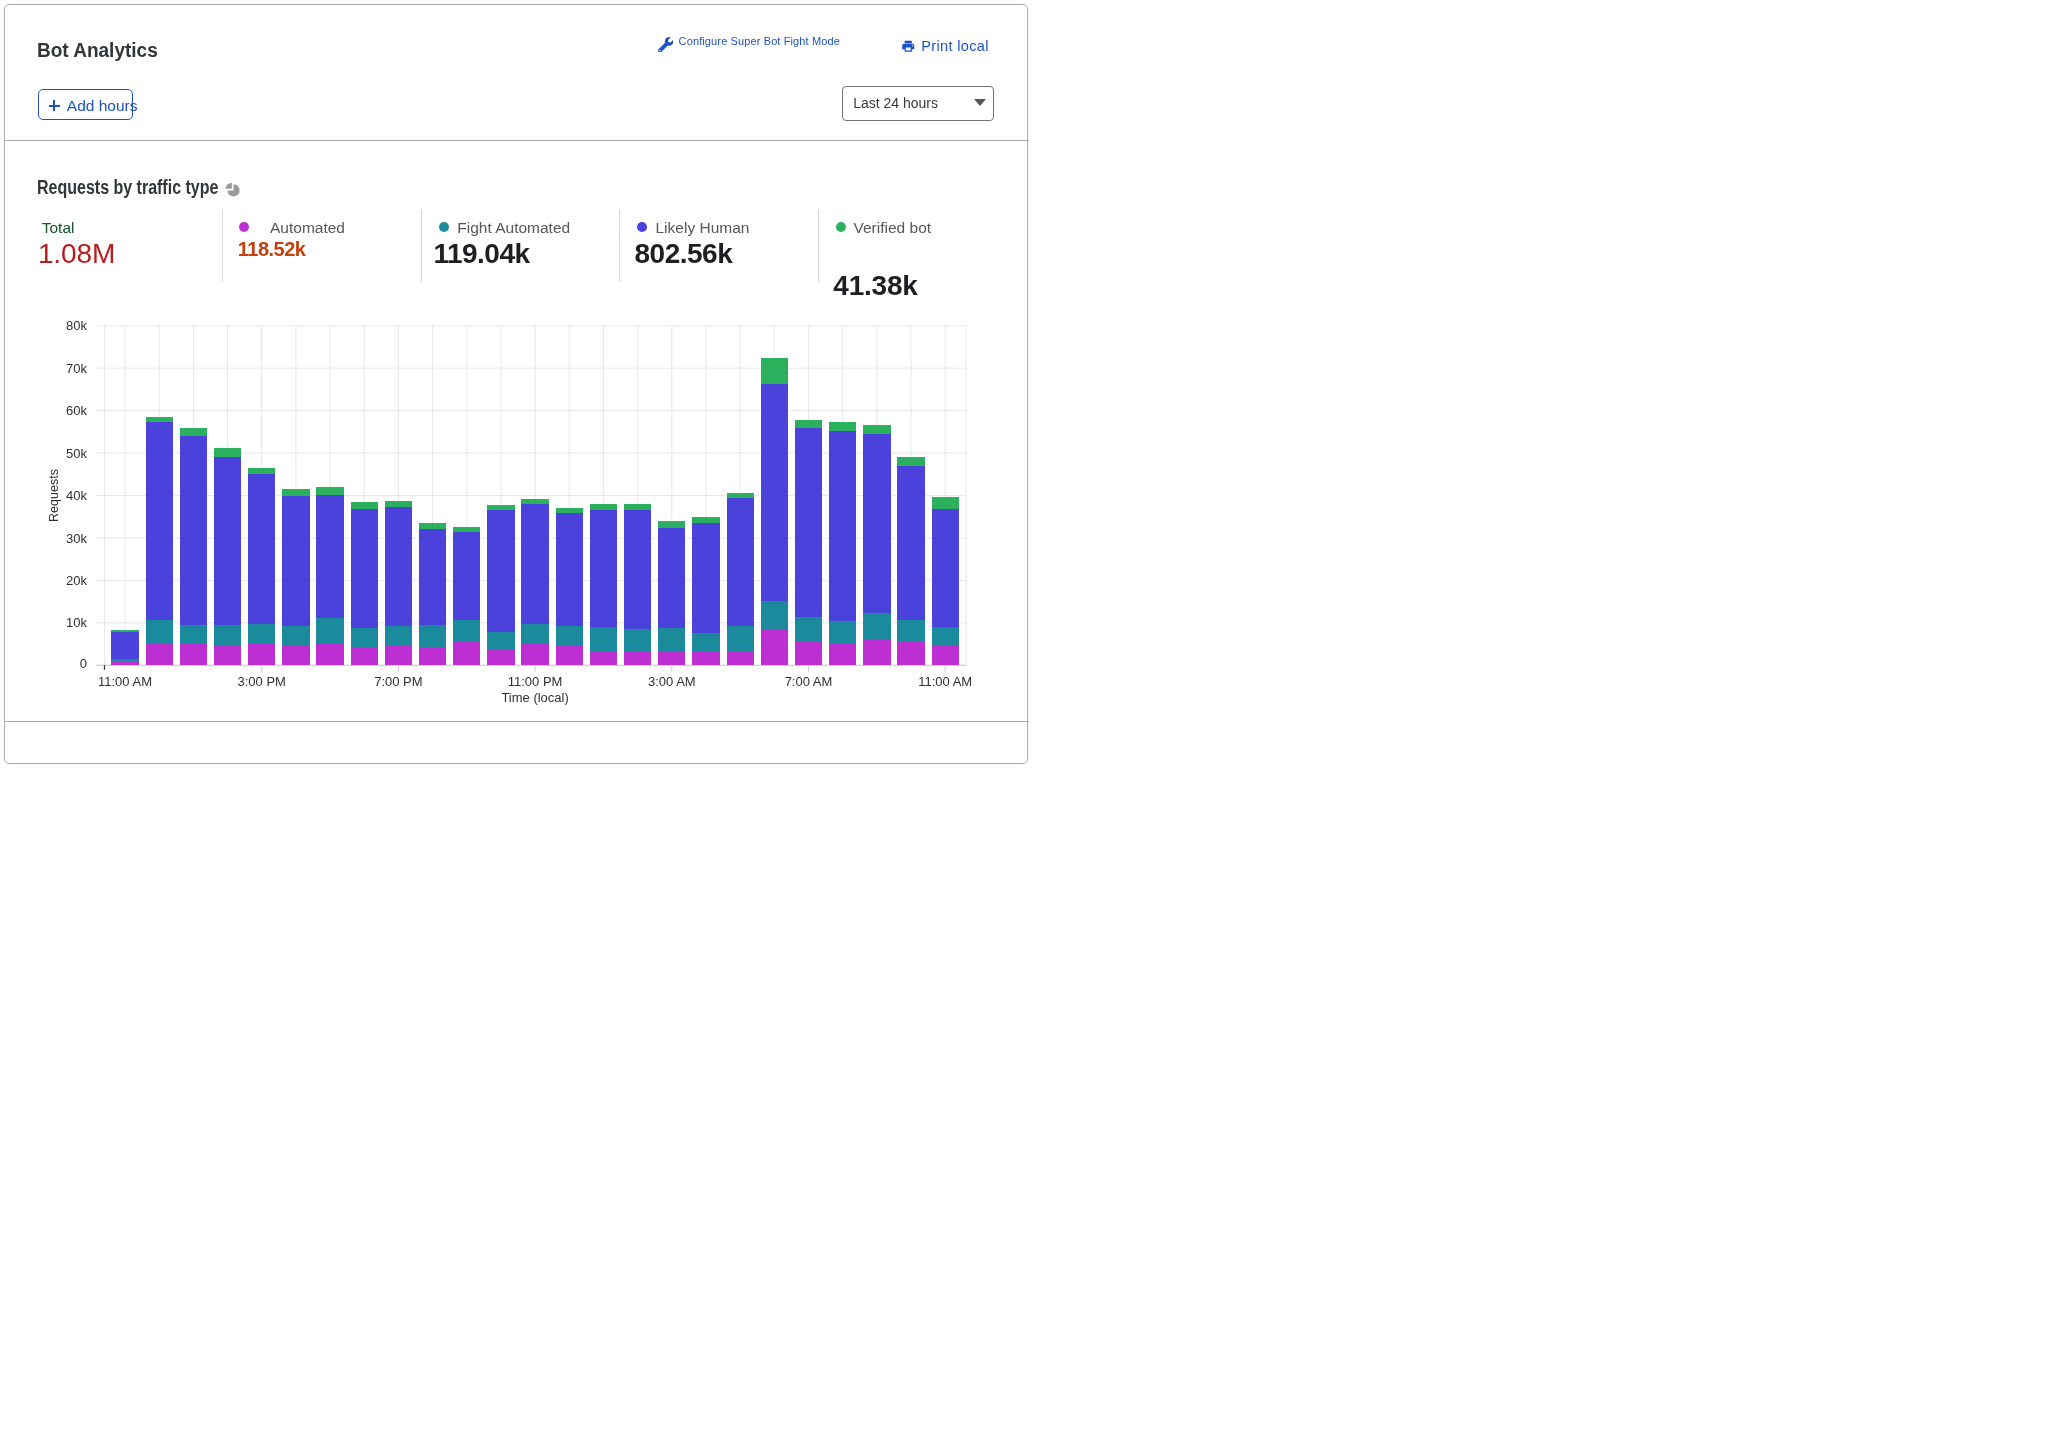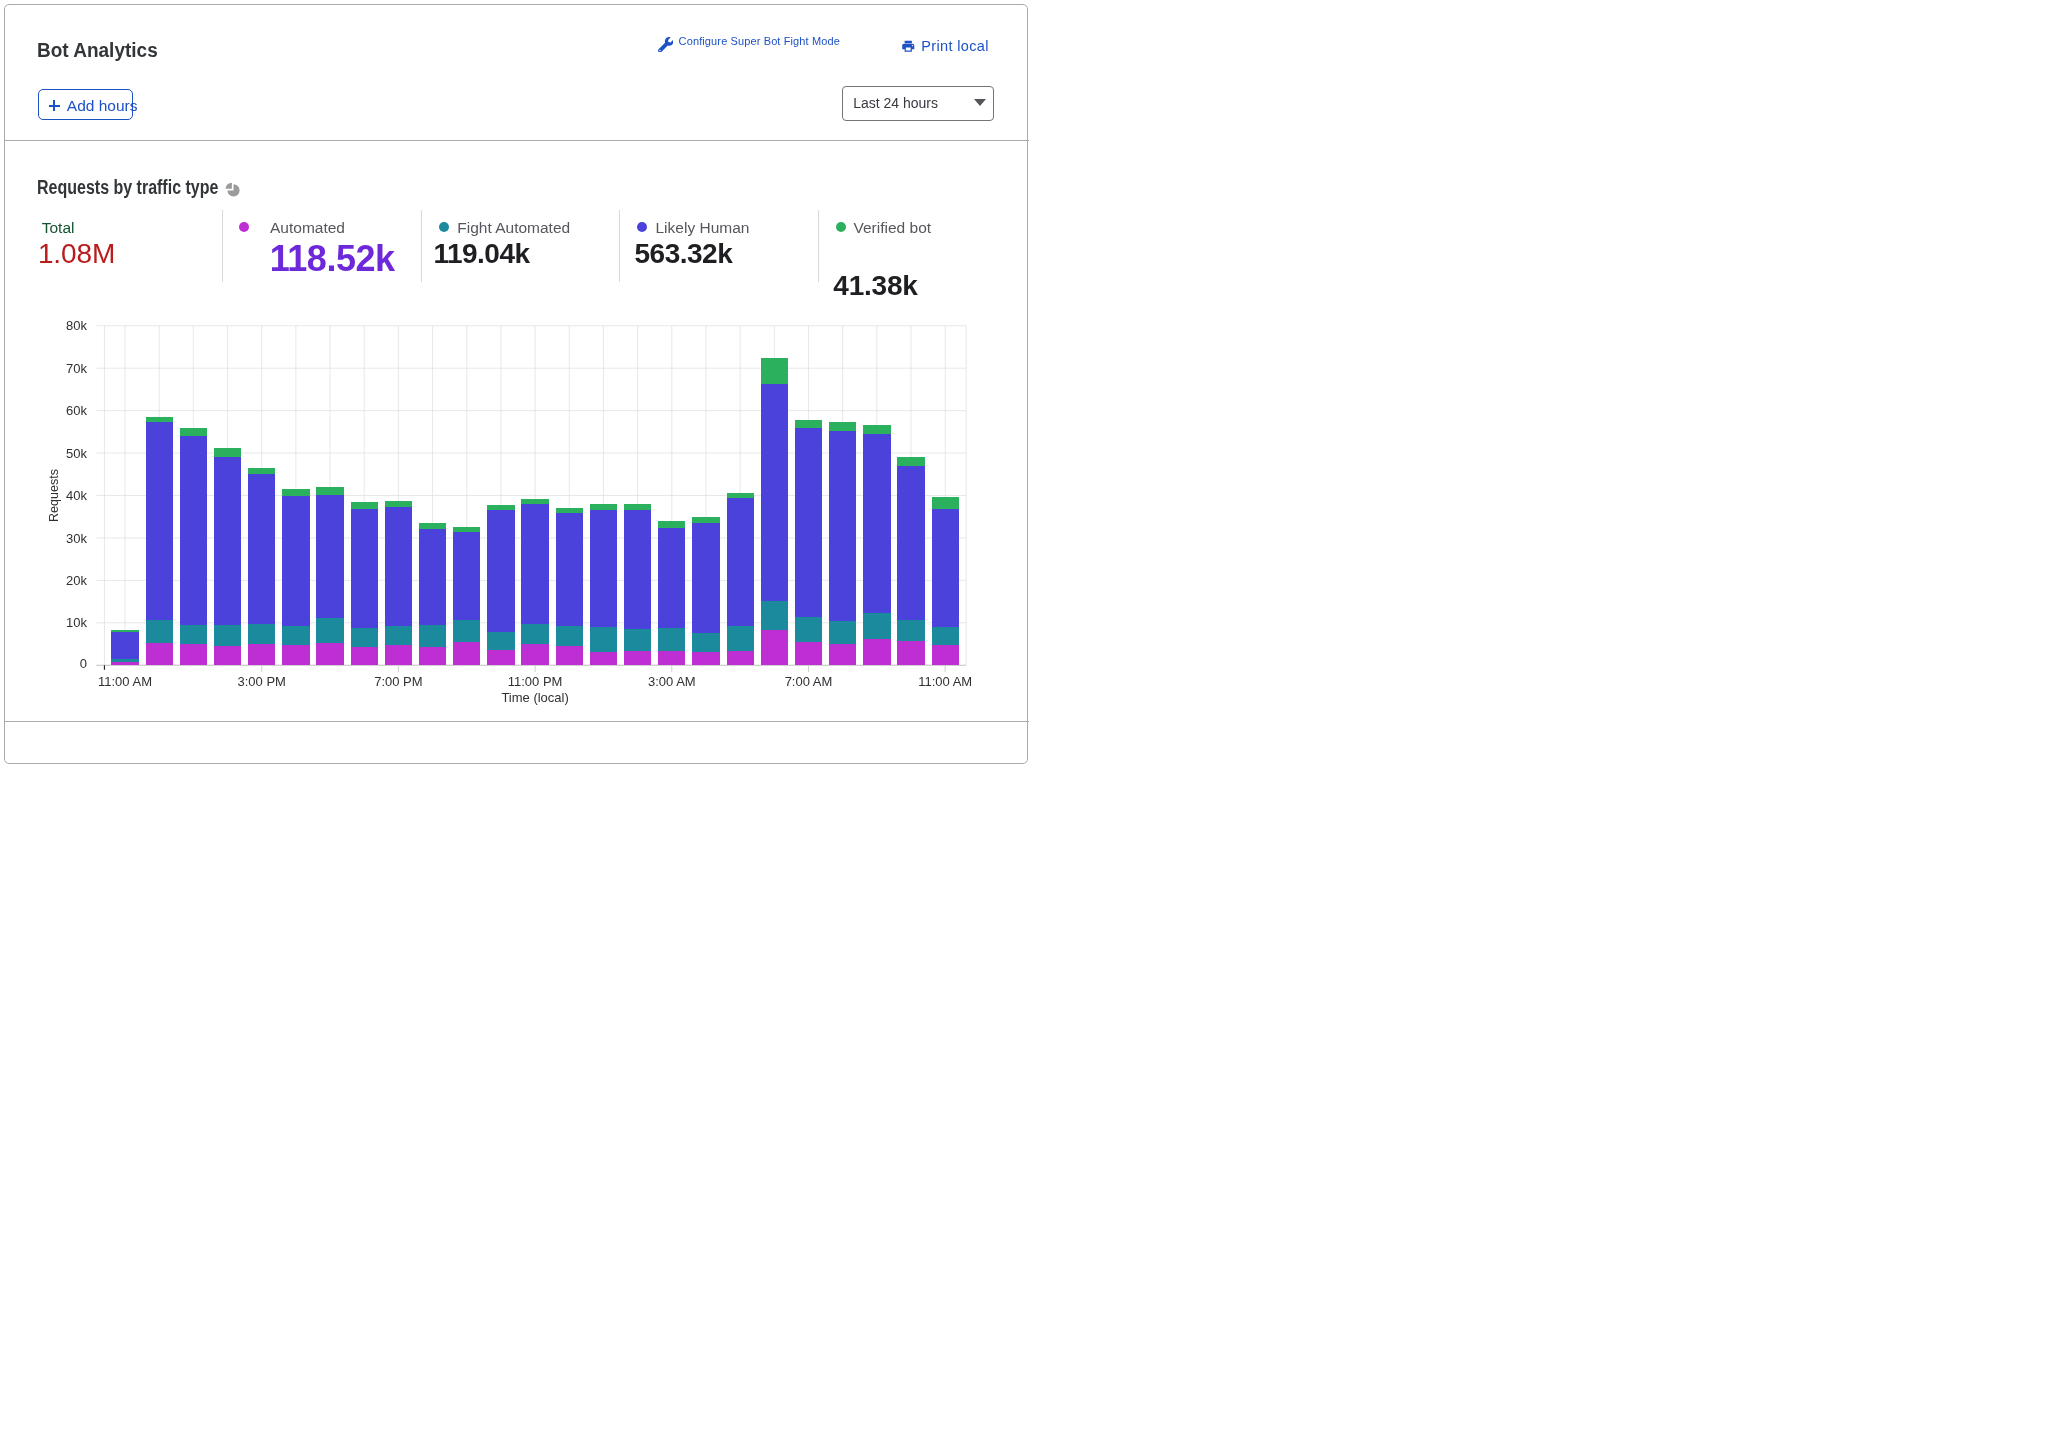"118.52k" div.abs { color: #6d28d9 -> #c2410c; font-size: 36px -> 20px; margin-left: 32px -> none }
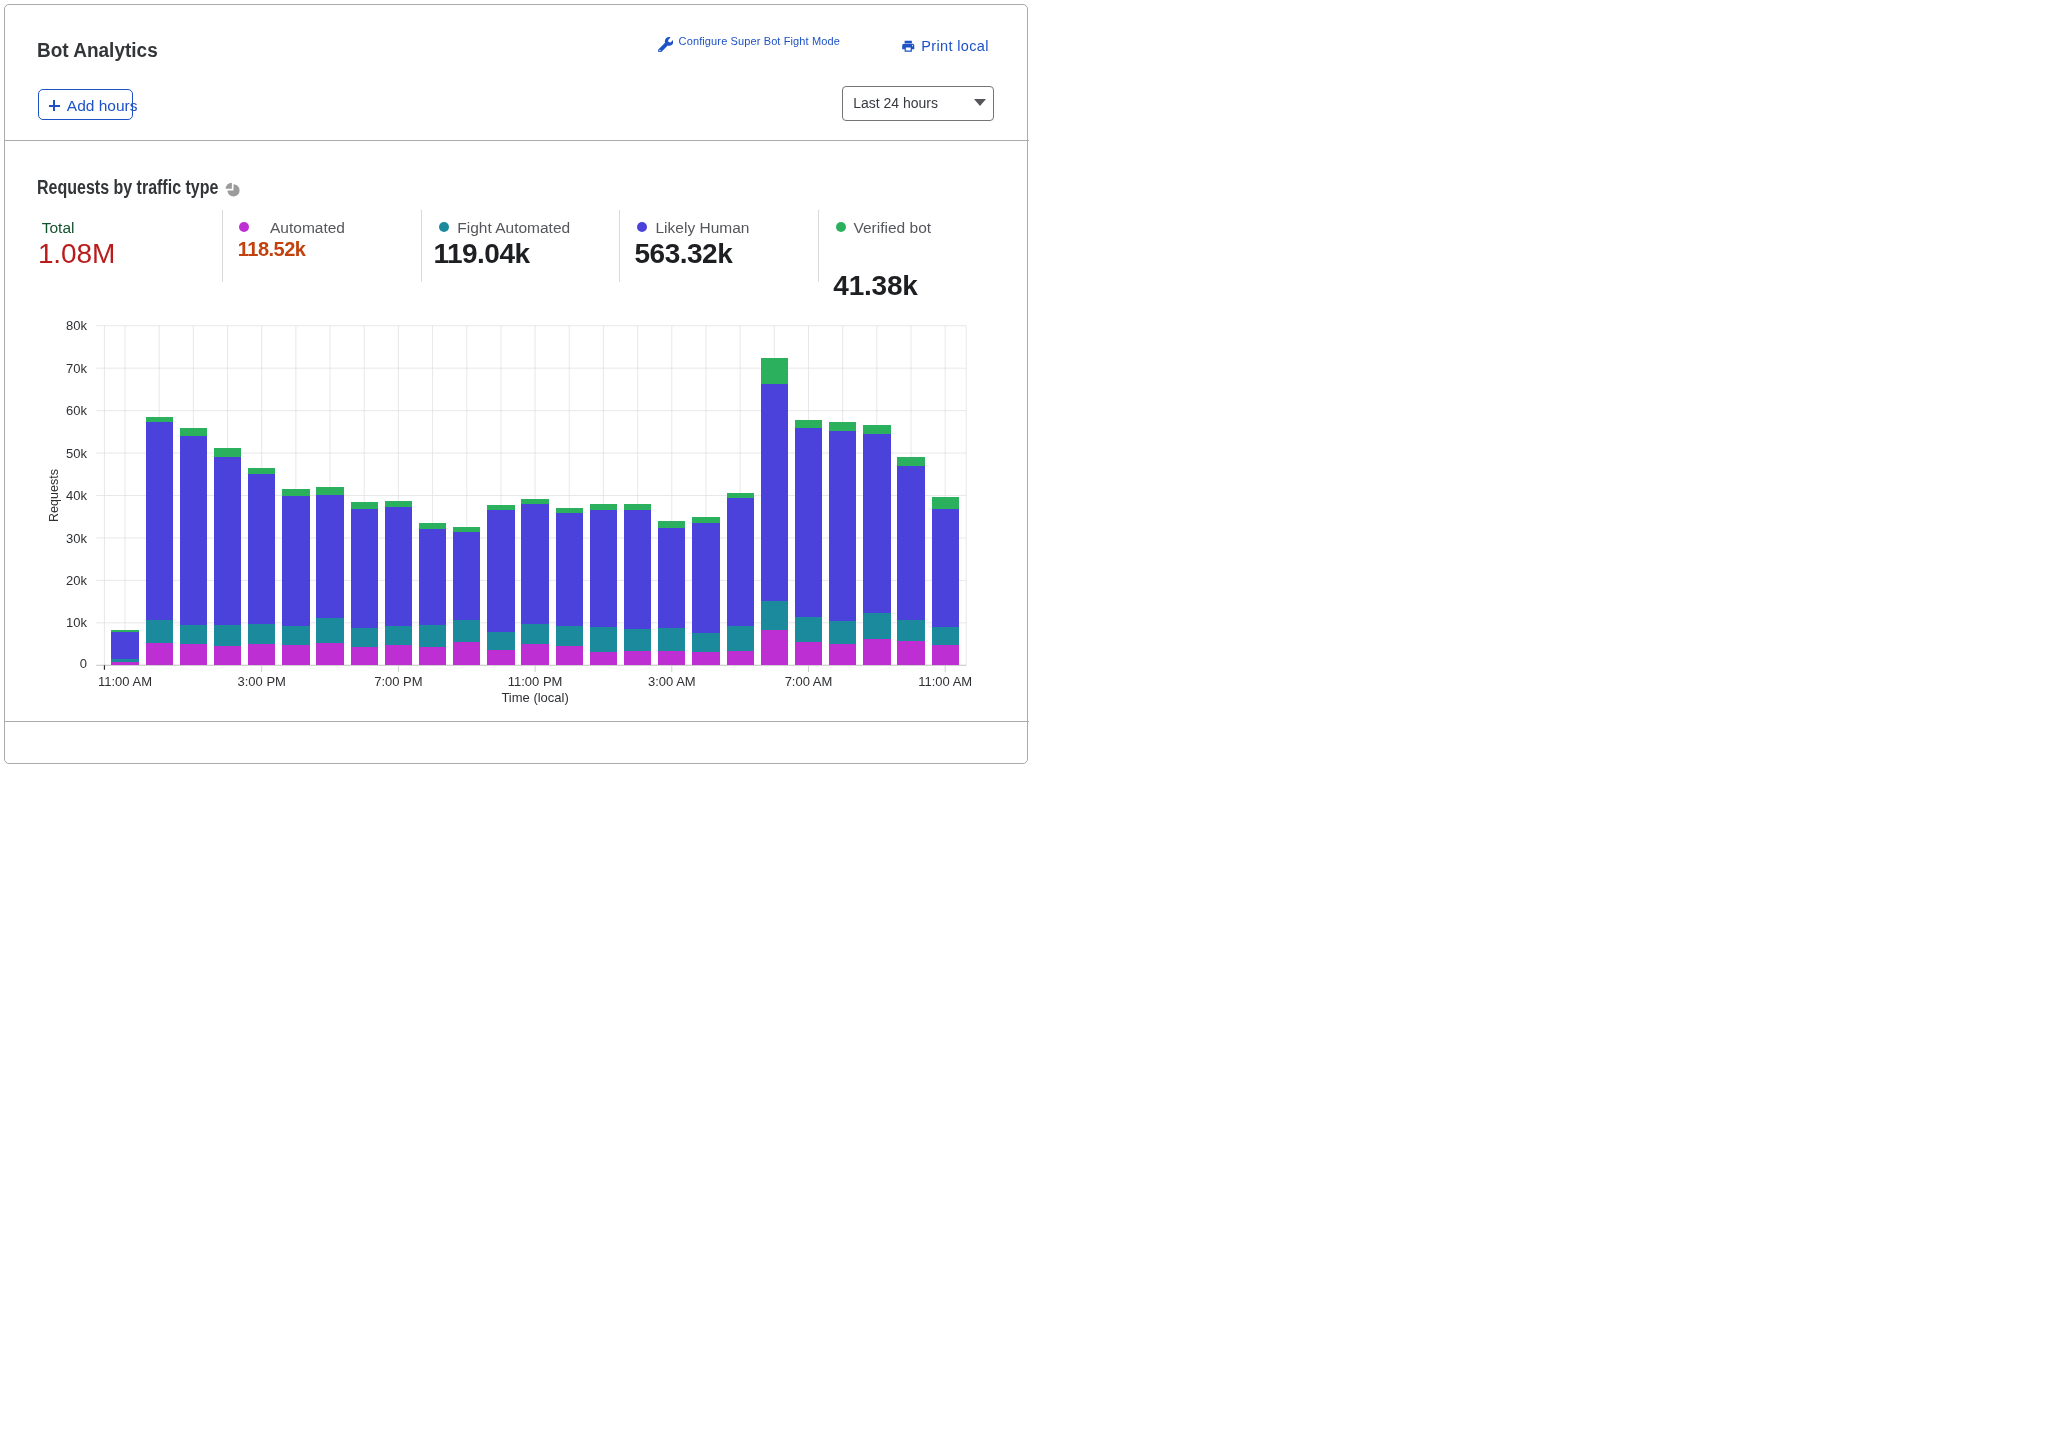"563.32k" div.abs { text: 563.32k -> 802.56k }
